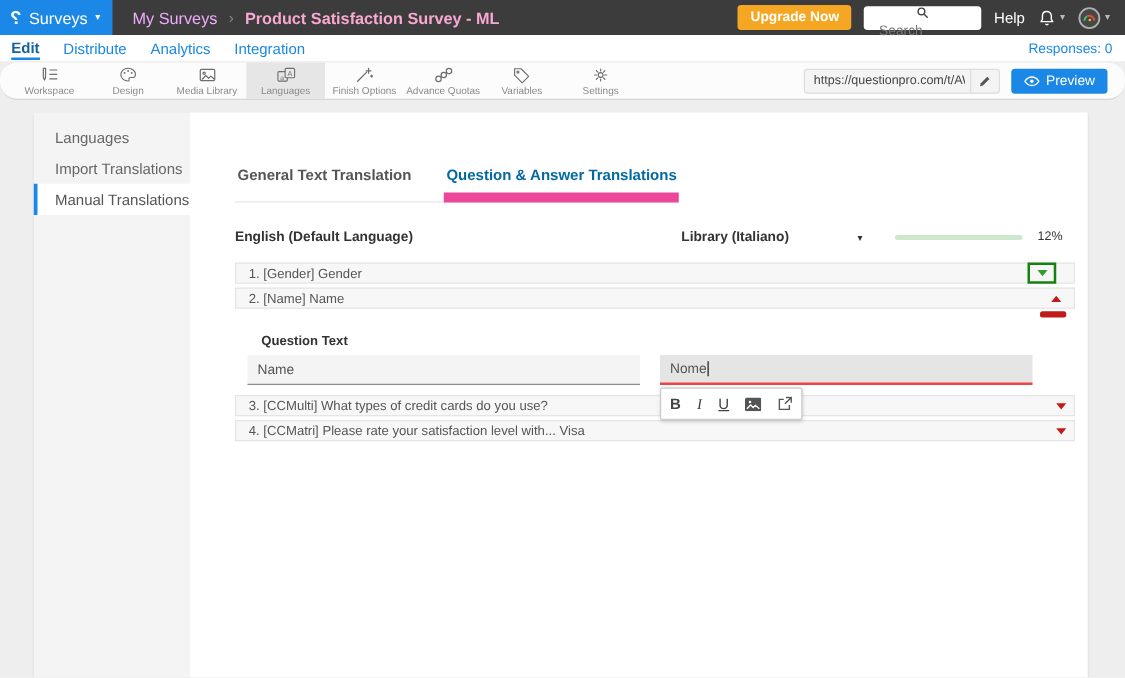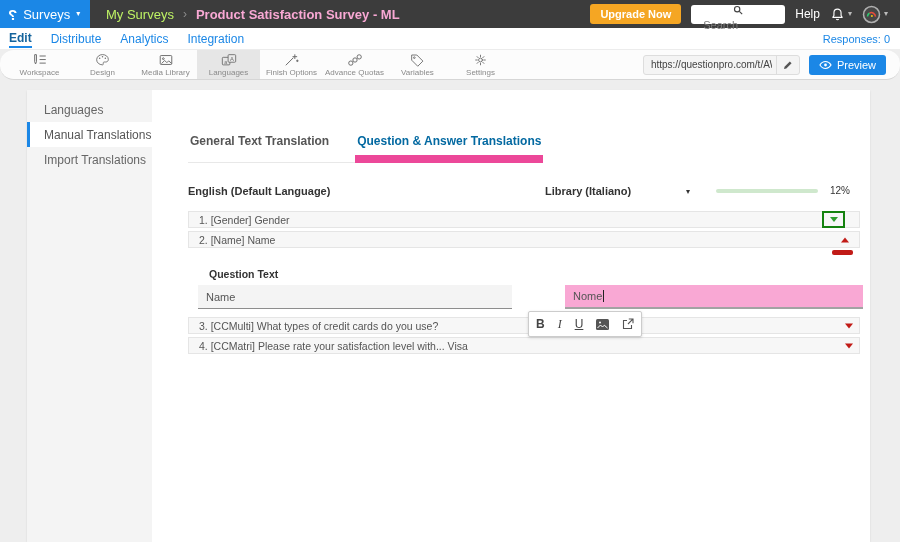"My Surveys" .bc-parent { color: #bef264 -> #f0abfc }
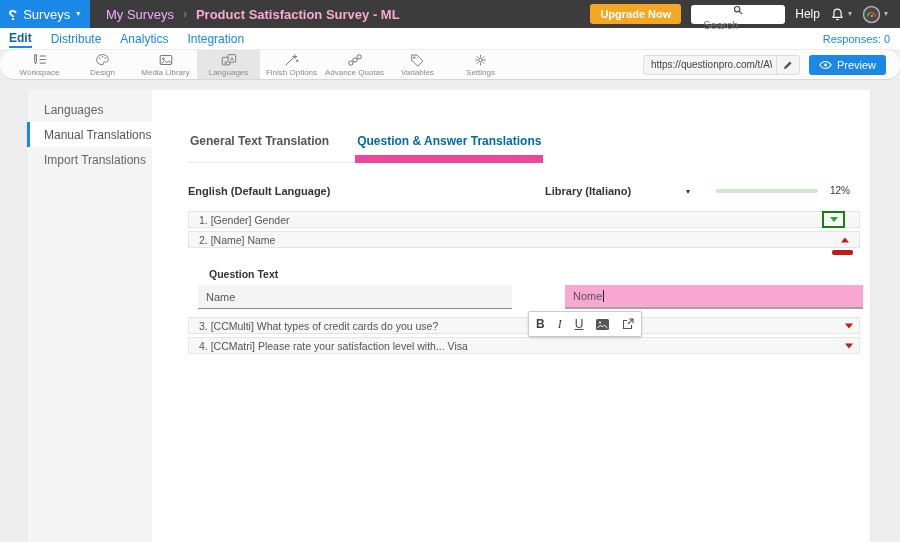"Manual Translations" div.side-item { order: before "Import Translations" -> after "Import Translations" }
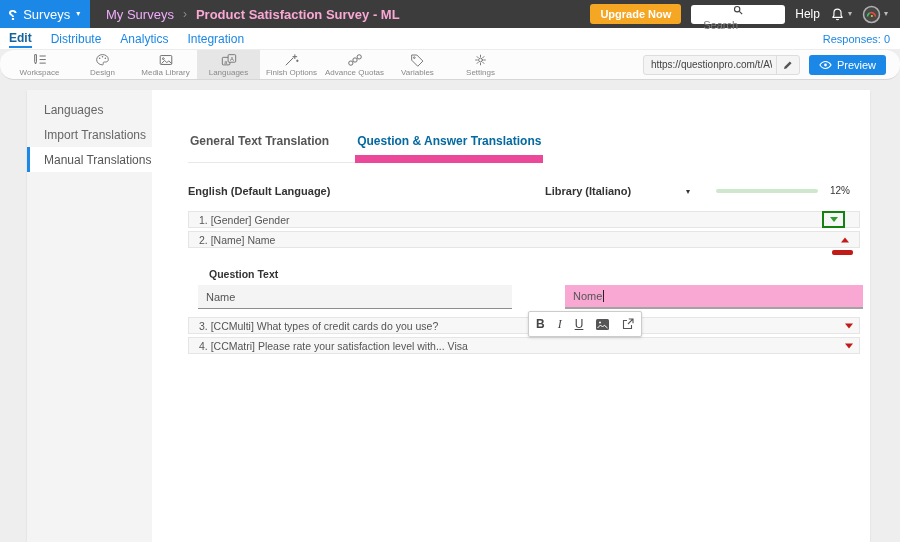"Nome" .tr-input.tgt { background: #f9a8d4 -> #e5e5e5; border-bottom: 2px solid #a3a3a3 -> 2px solid #ef4444; margin-left: 37px -> none }
